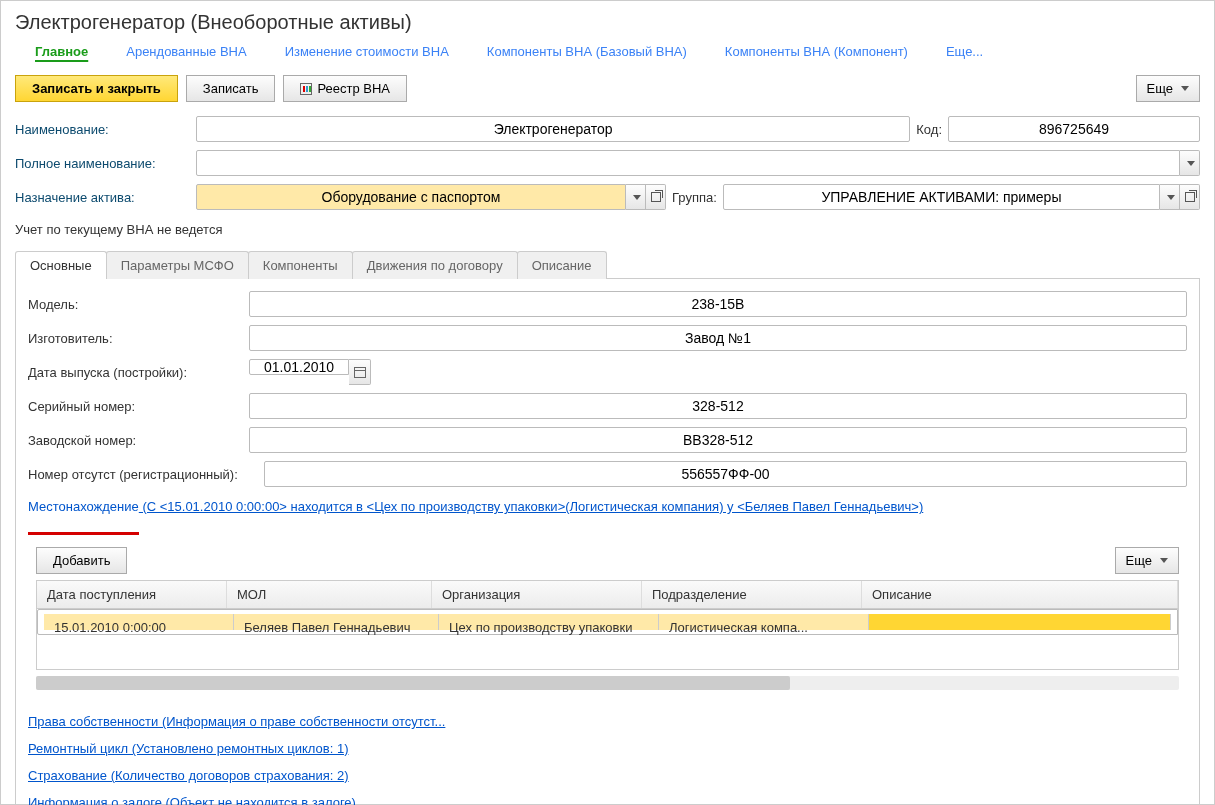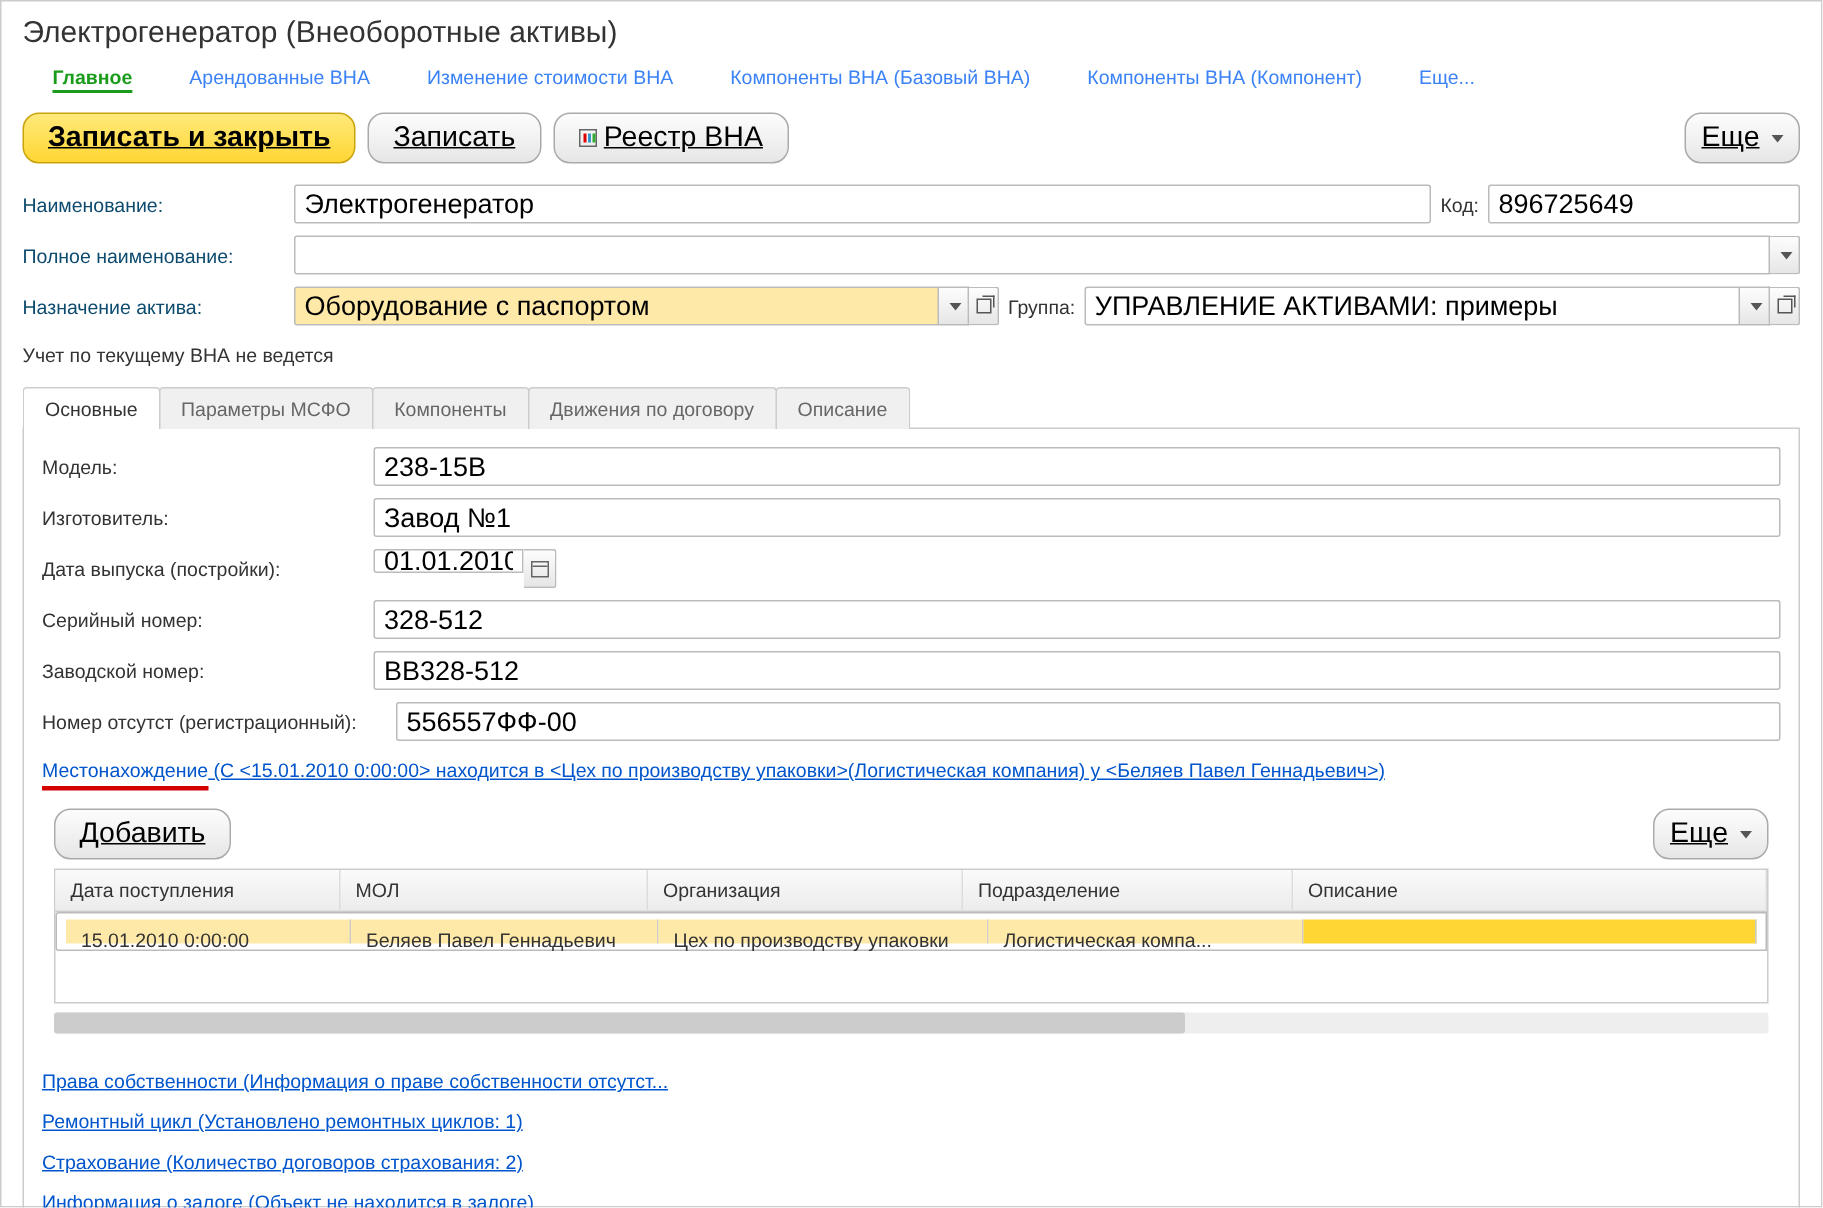"Записать и закрыть" .btn { border-radius: 11px -> 0; font-size: 19px -> 13px; text-decoration: underline -> none }
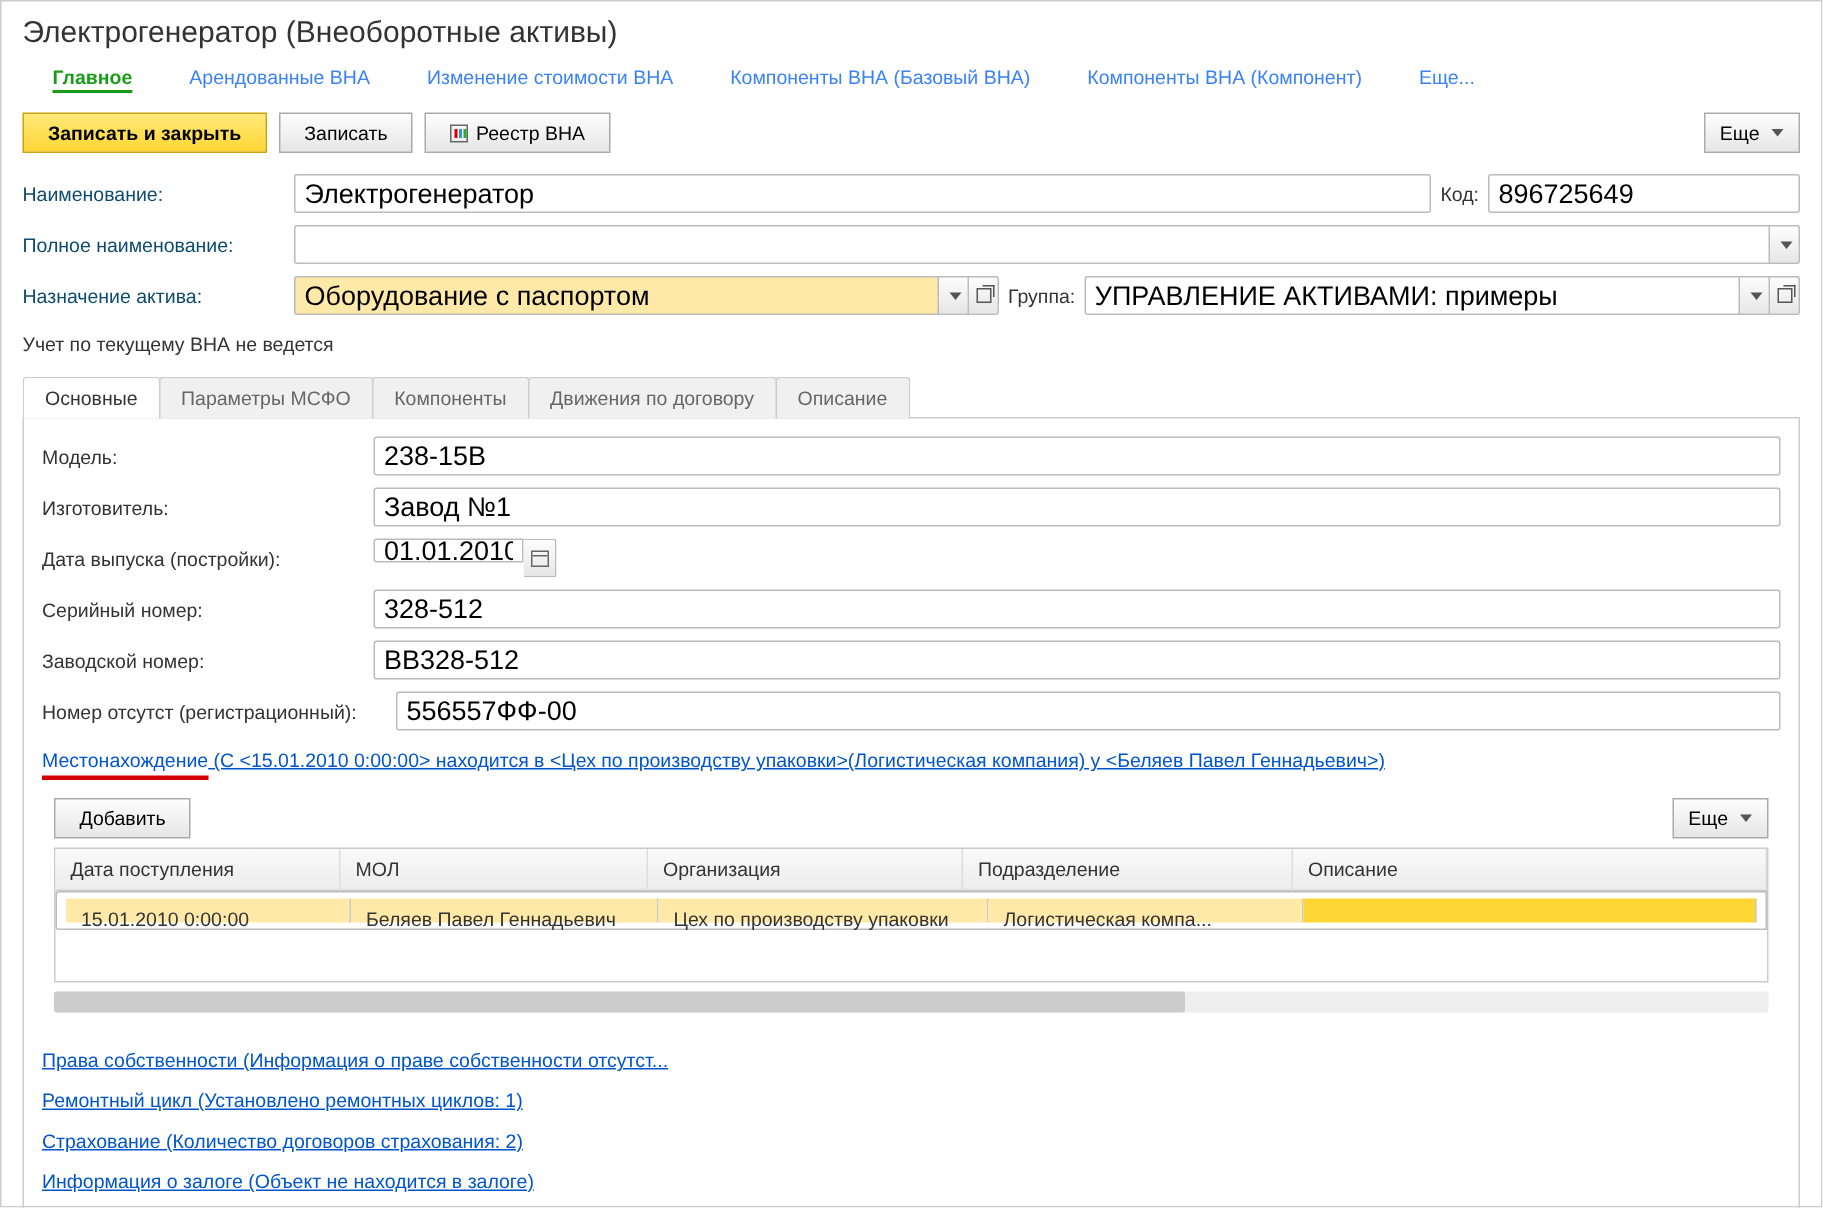"Электрогенератор" input { font-size: 18px -> 14px; text-align: none -> center }
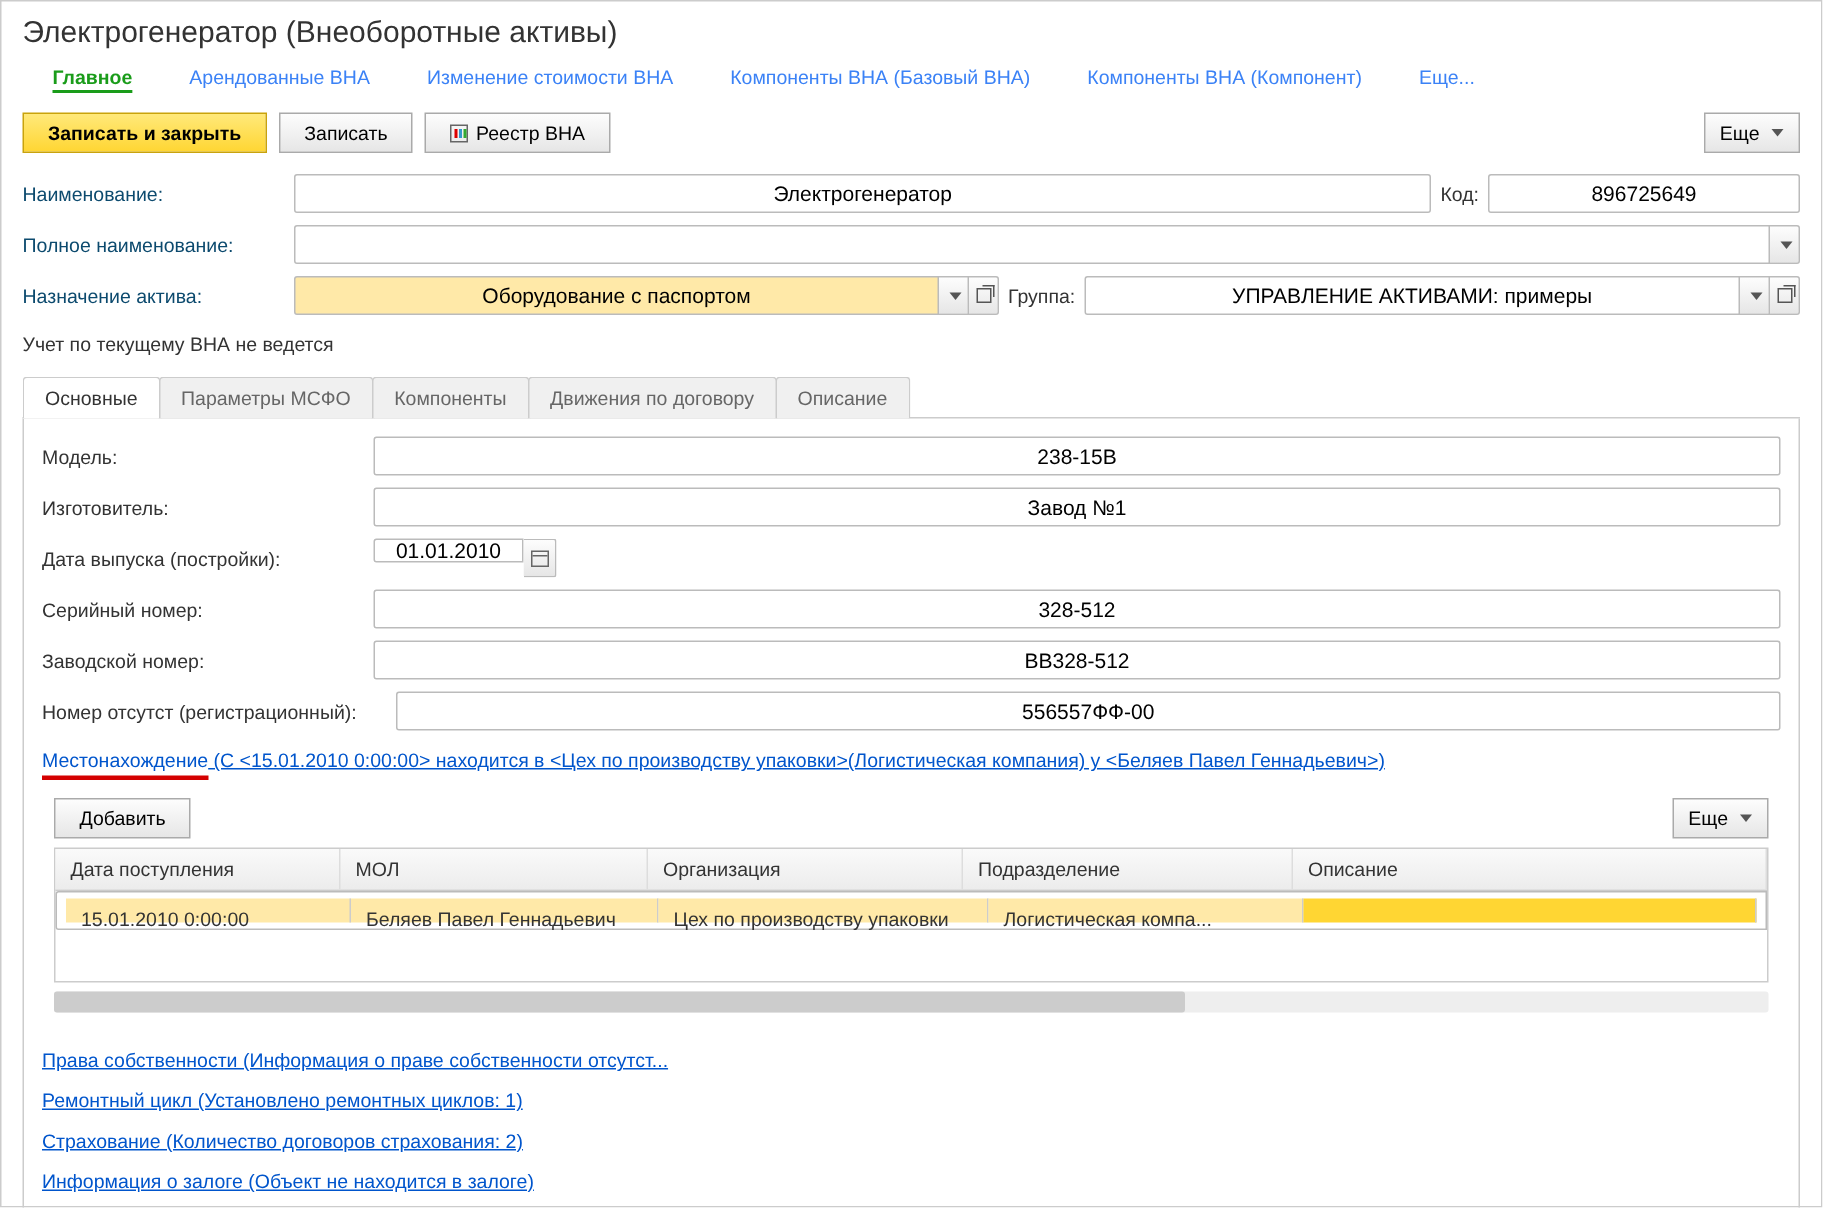"896725649" input.txt { width: 208px -> 252px }
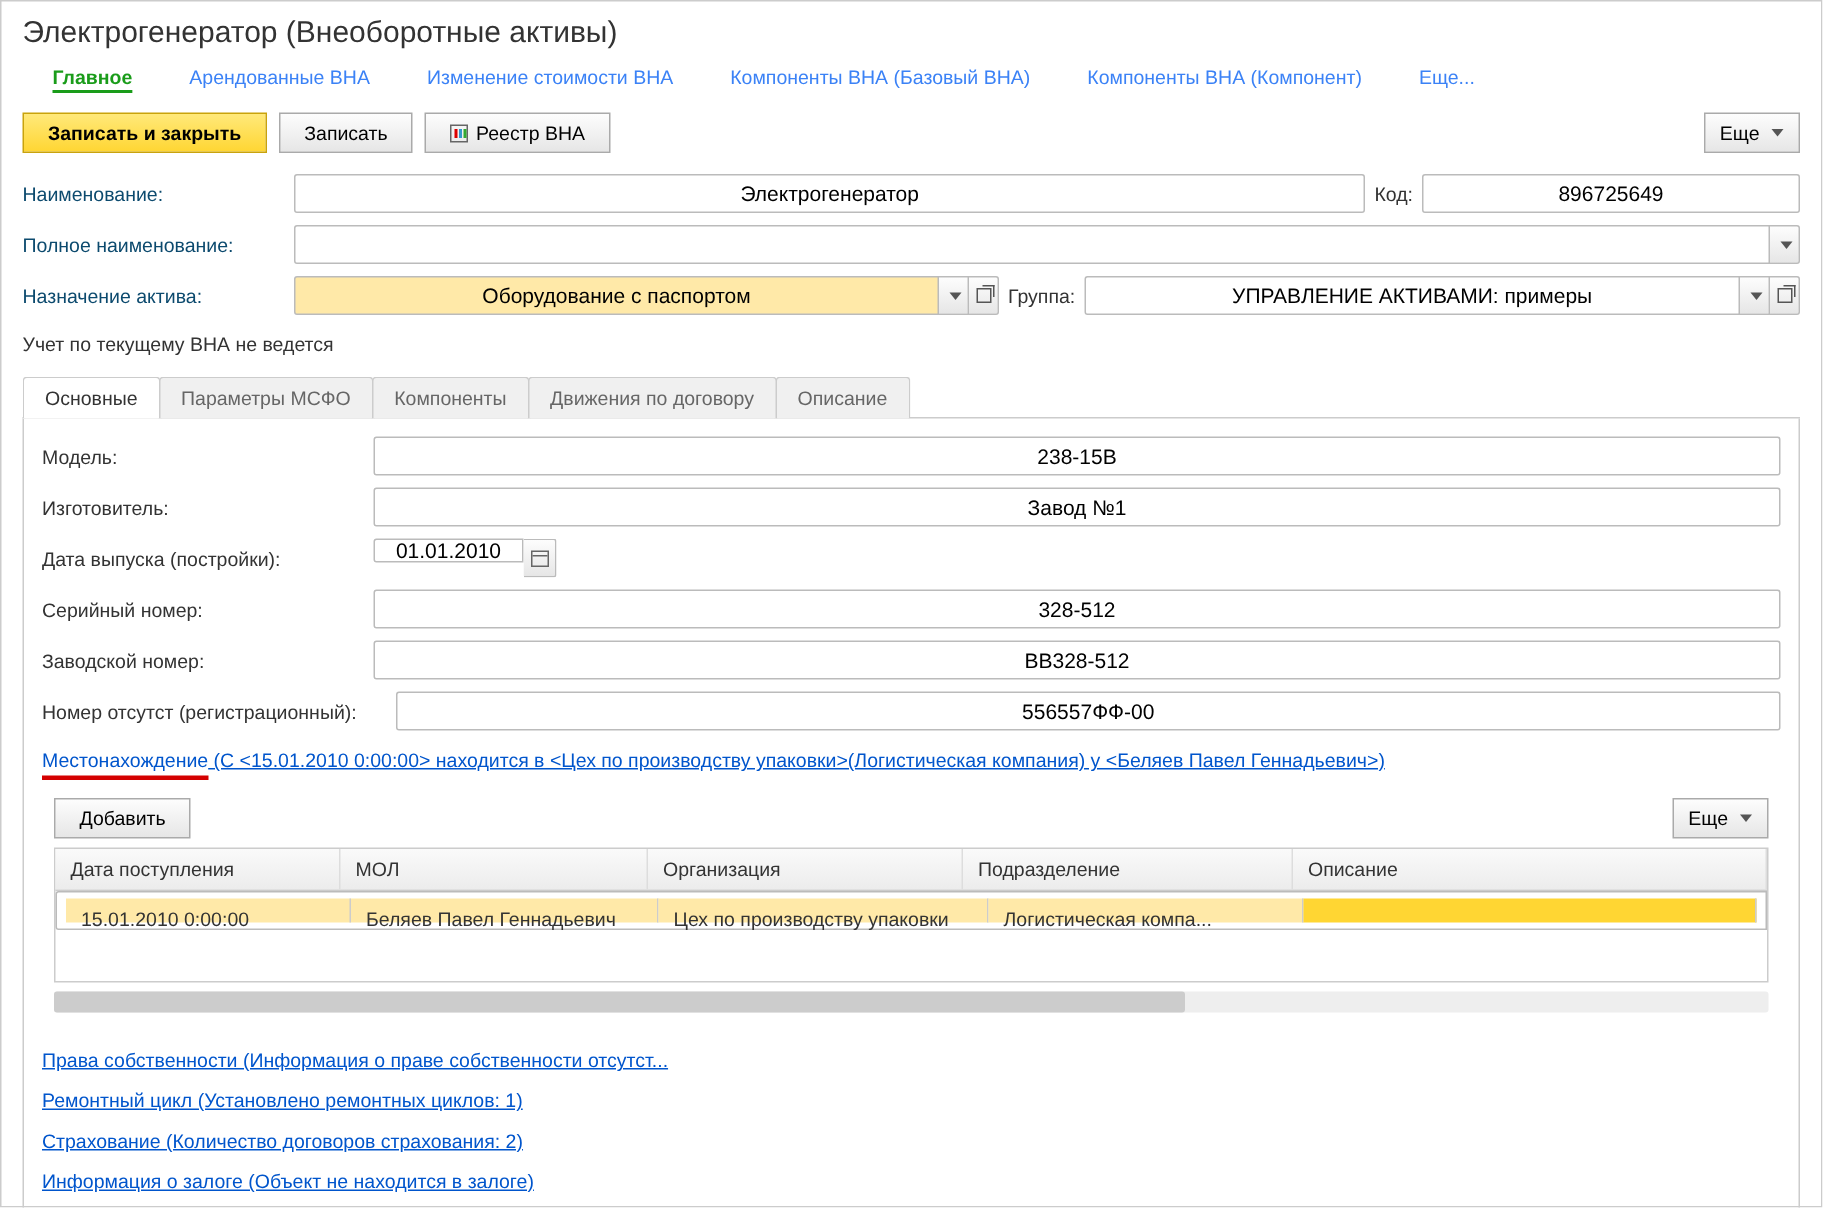"Местонахождение" .red-under { padding-bottom: 3px -> 18px }
